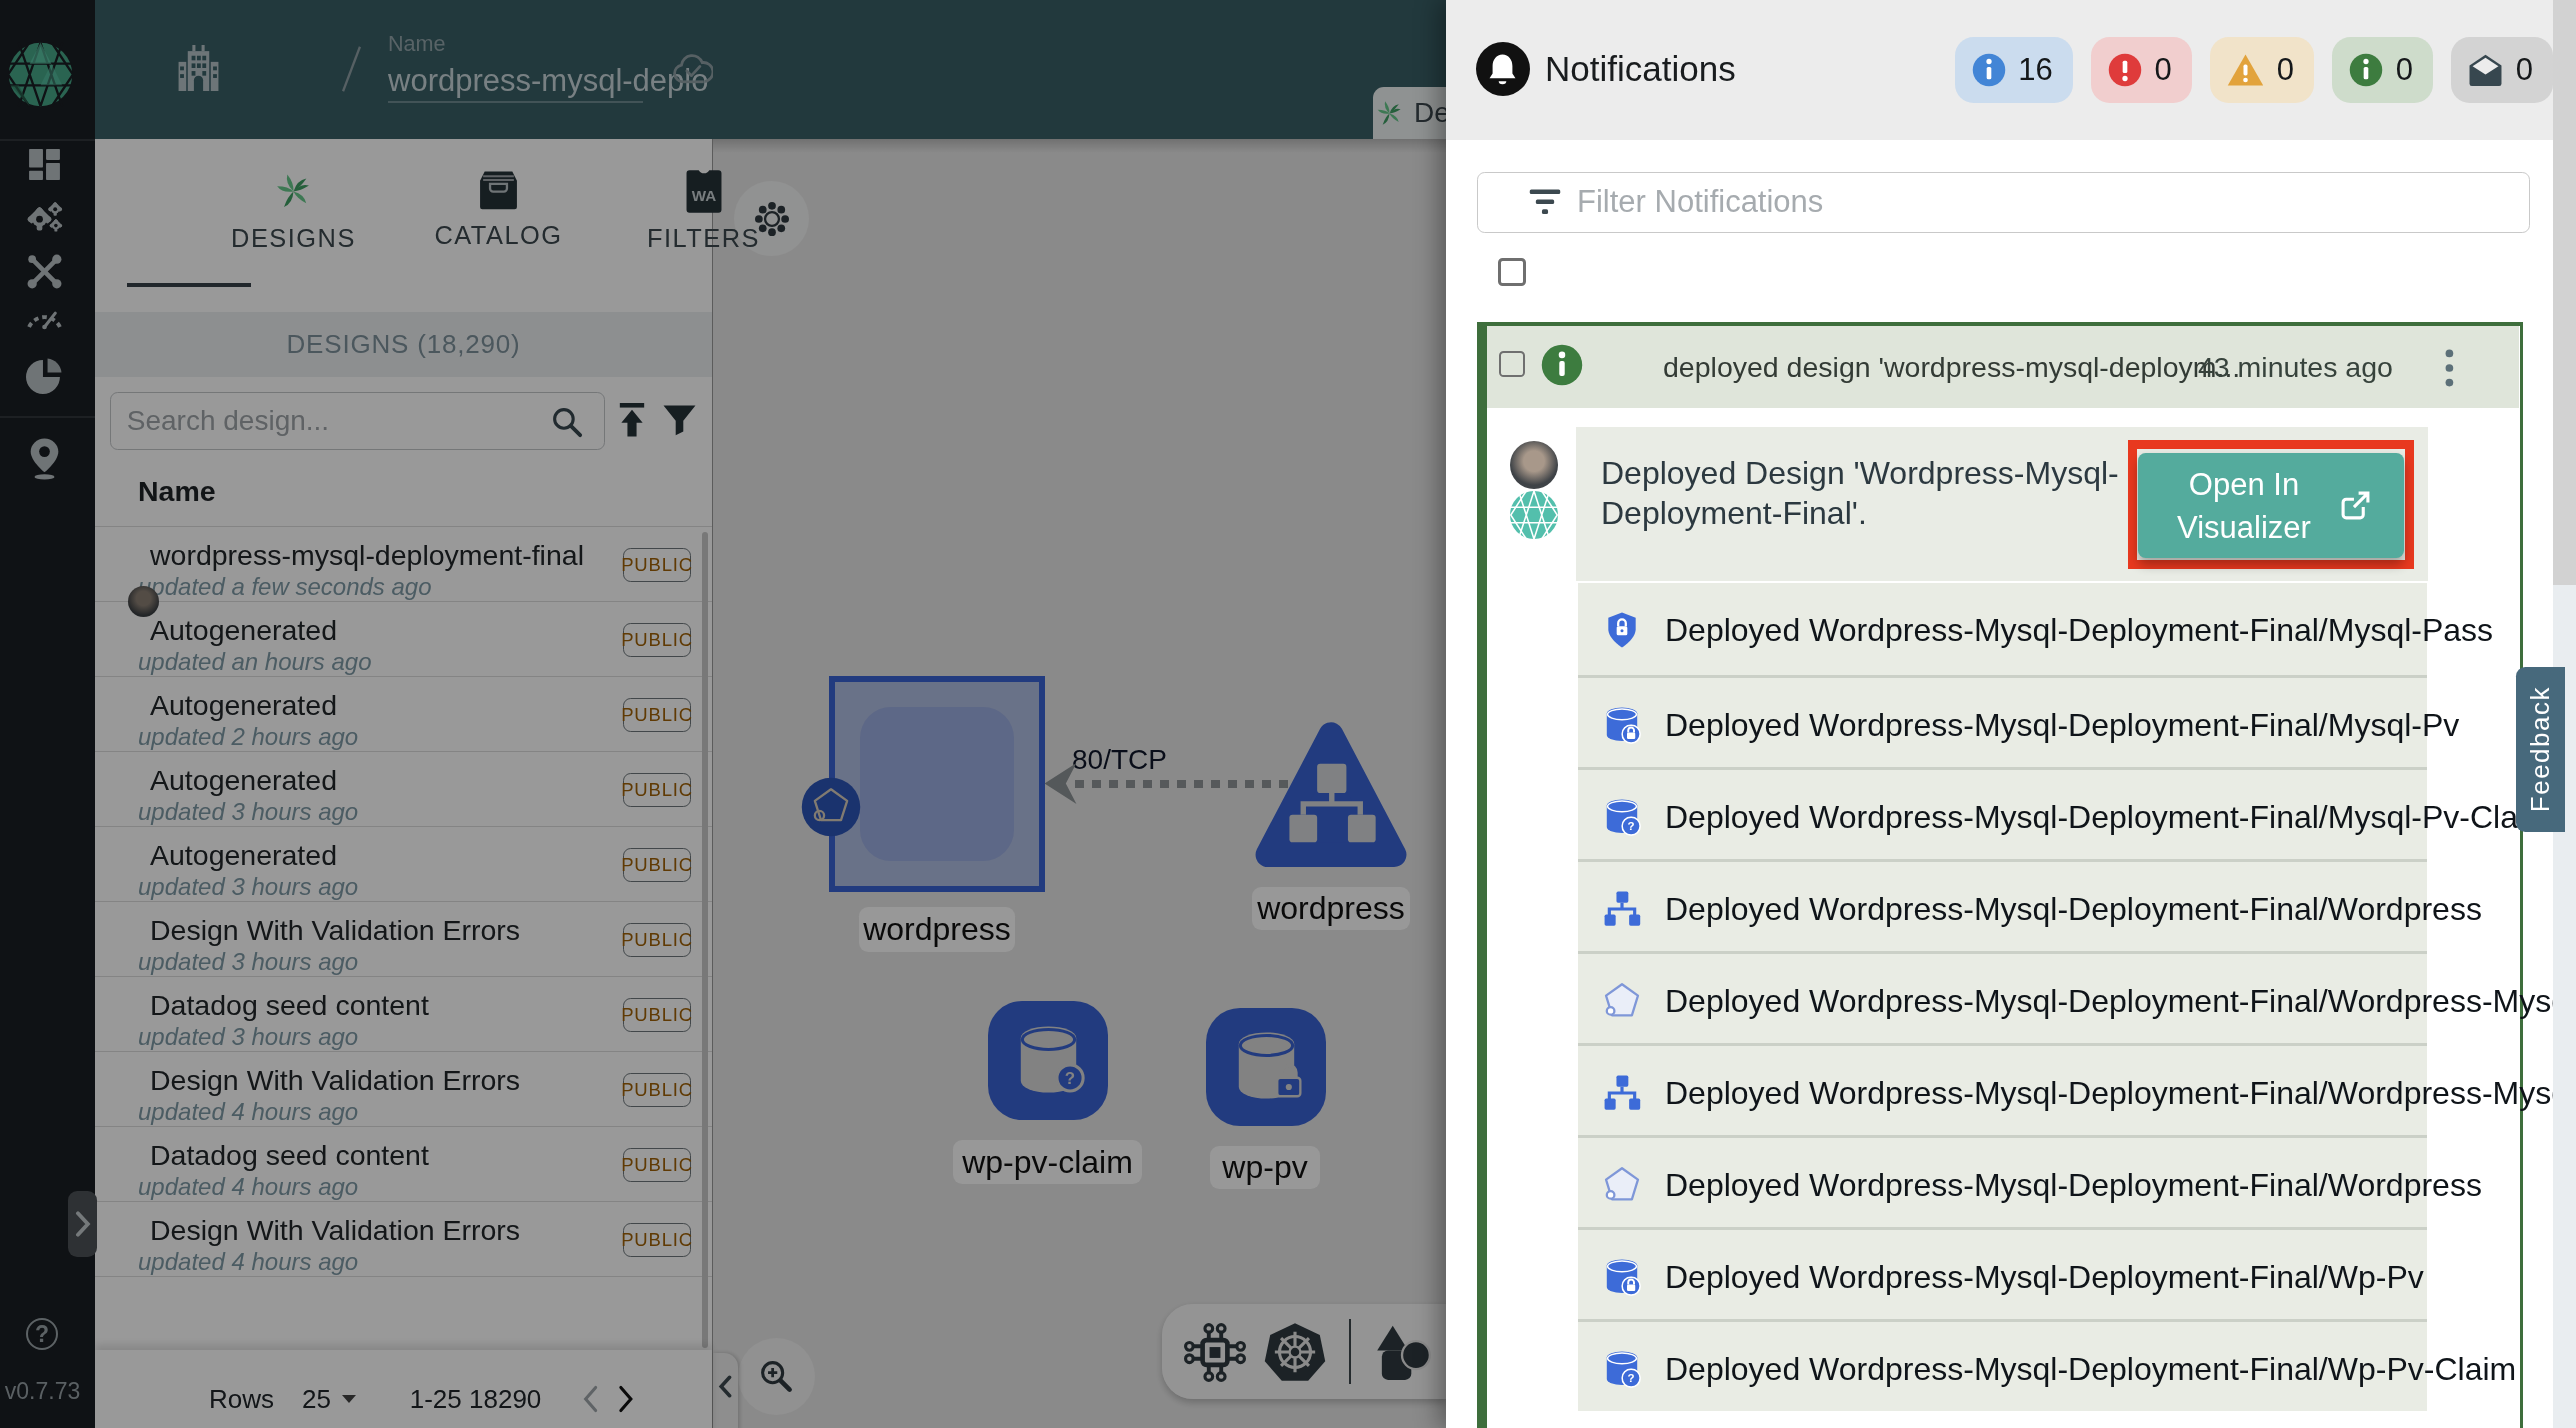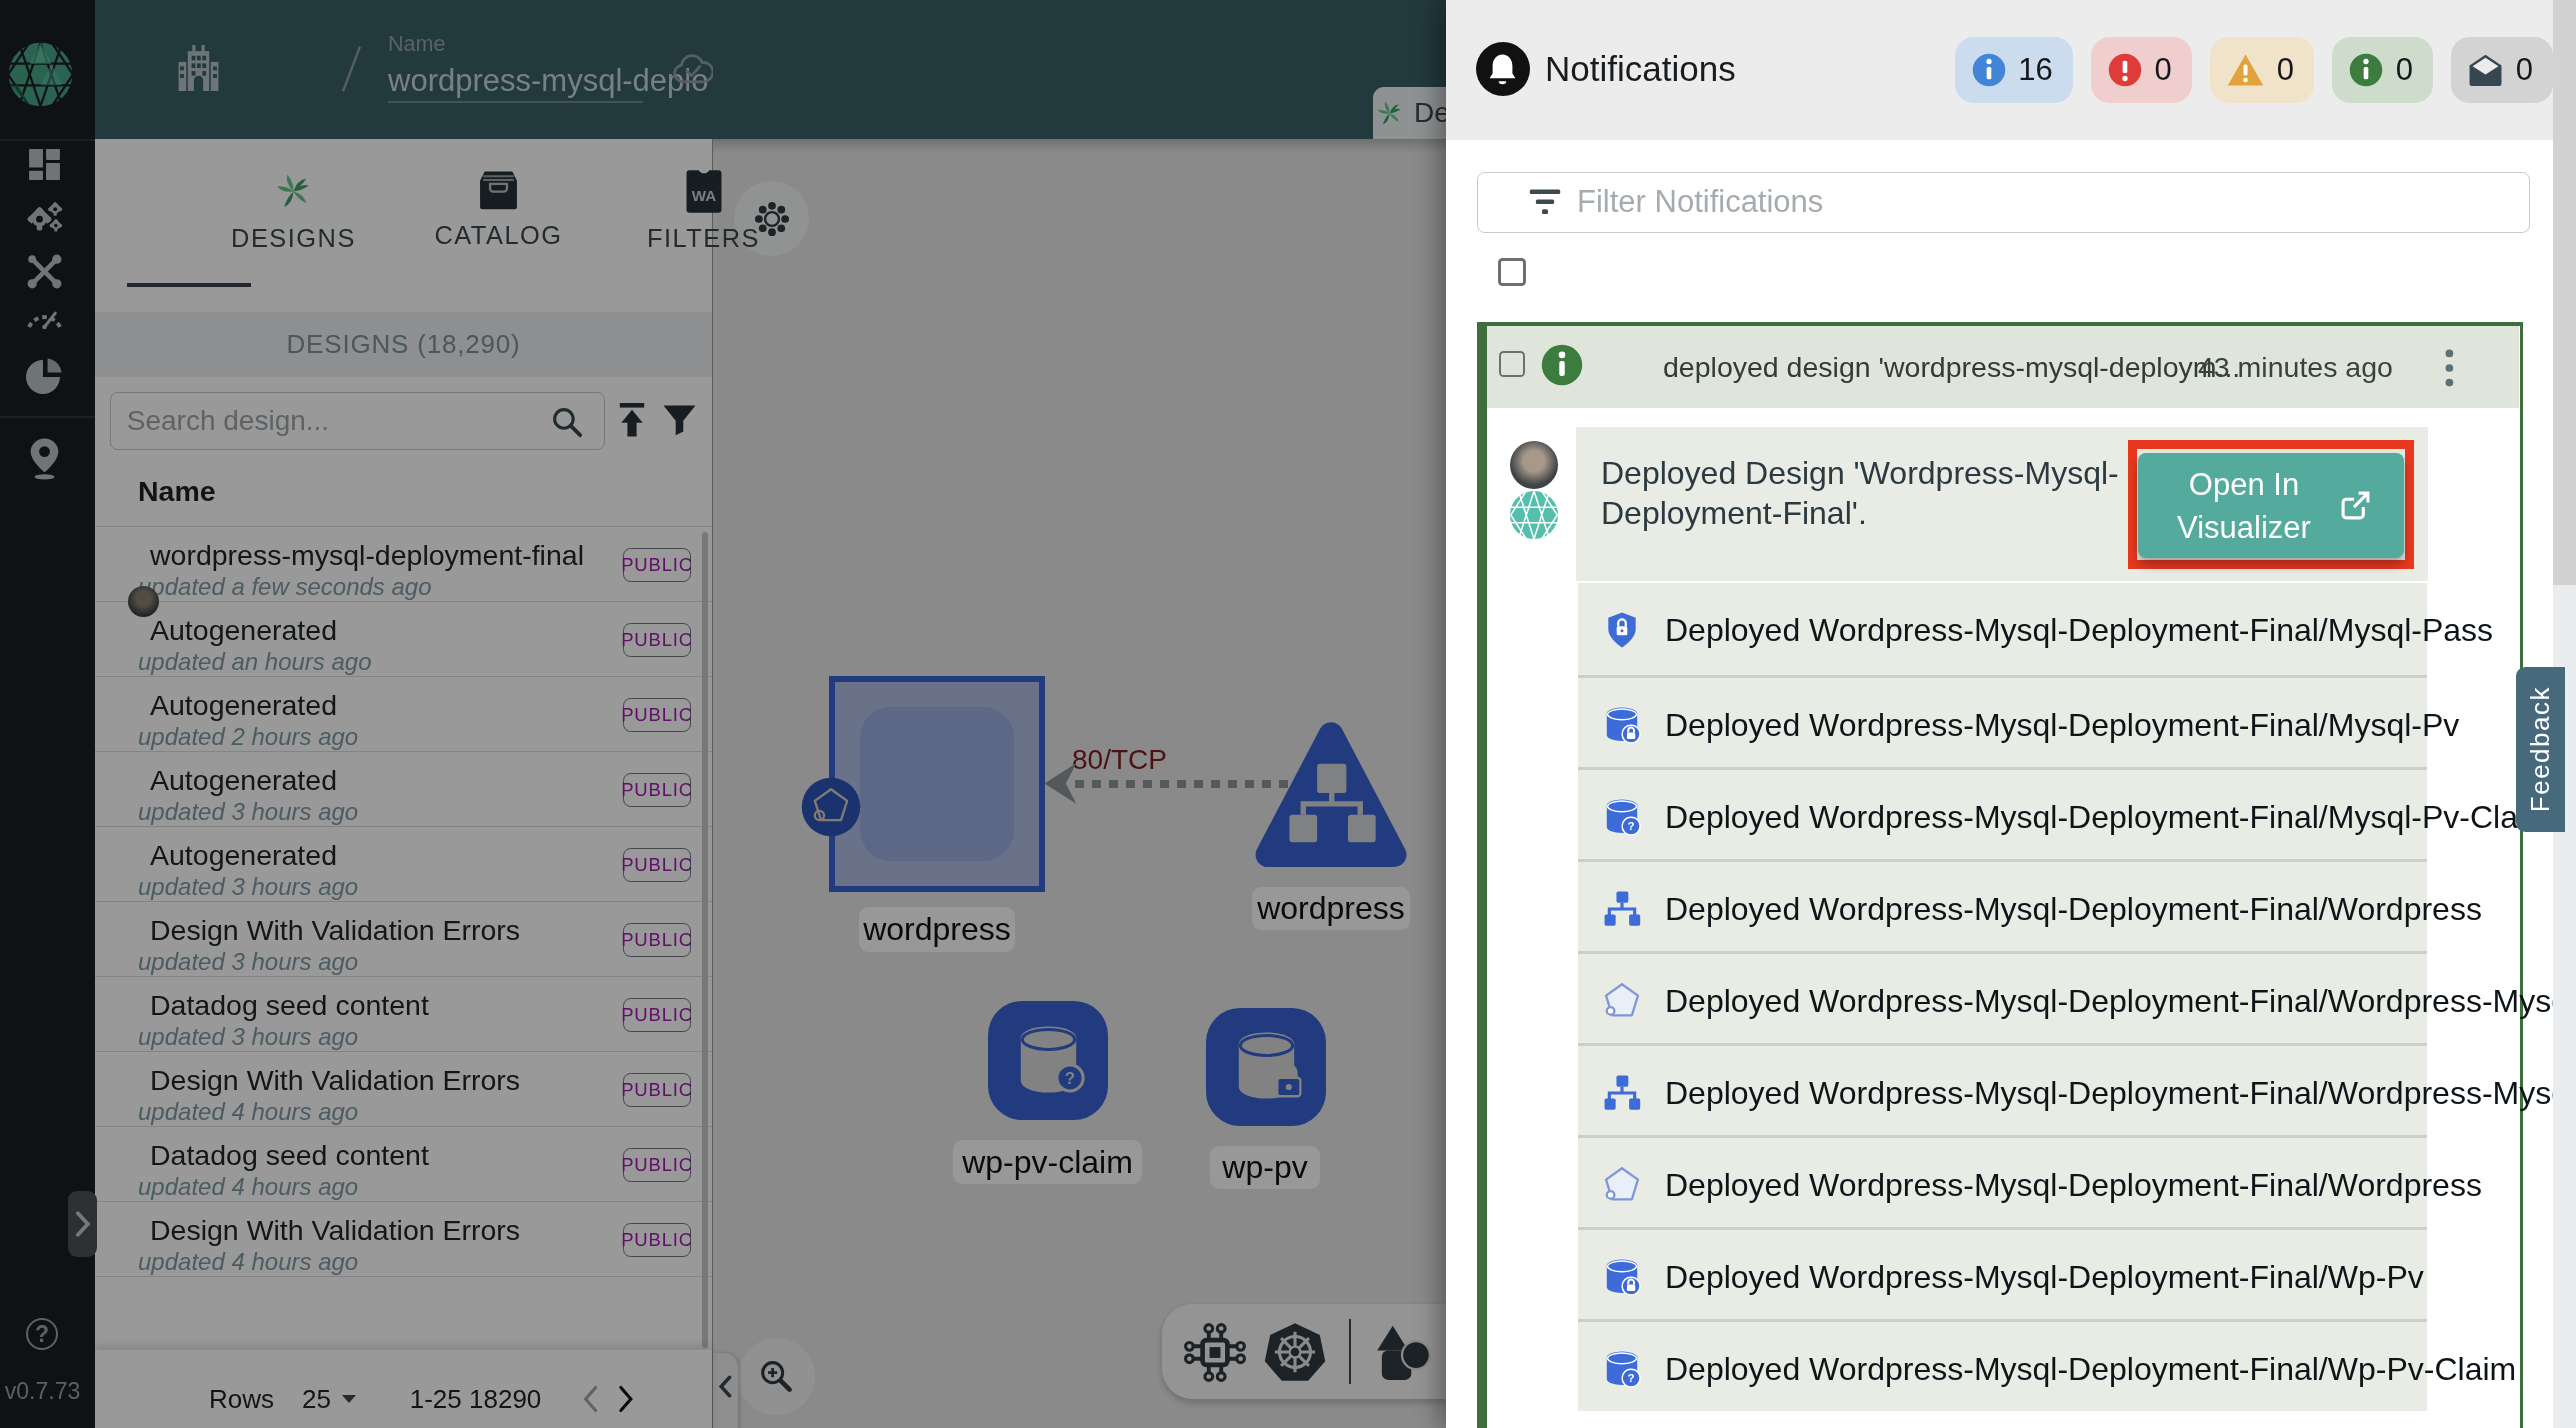"PUBLIC" .pubchip { color: #a21caf -> #a16207 }
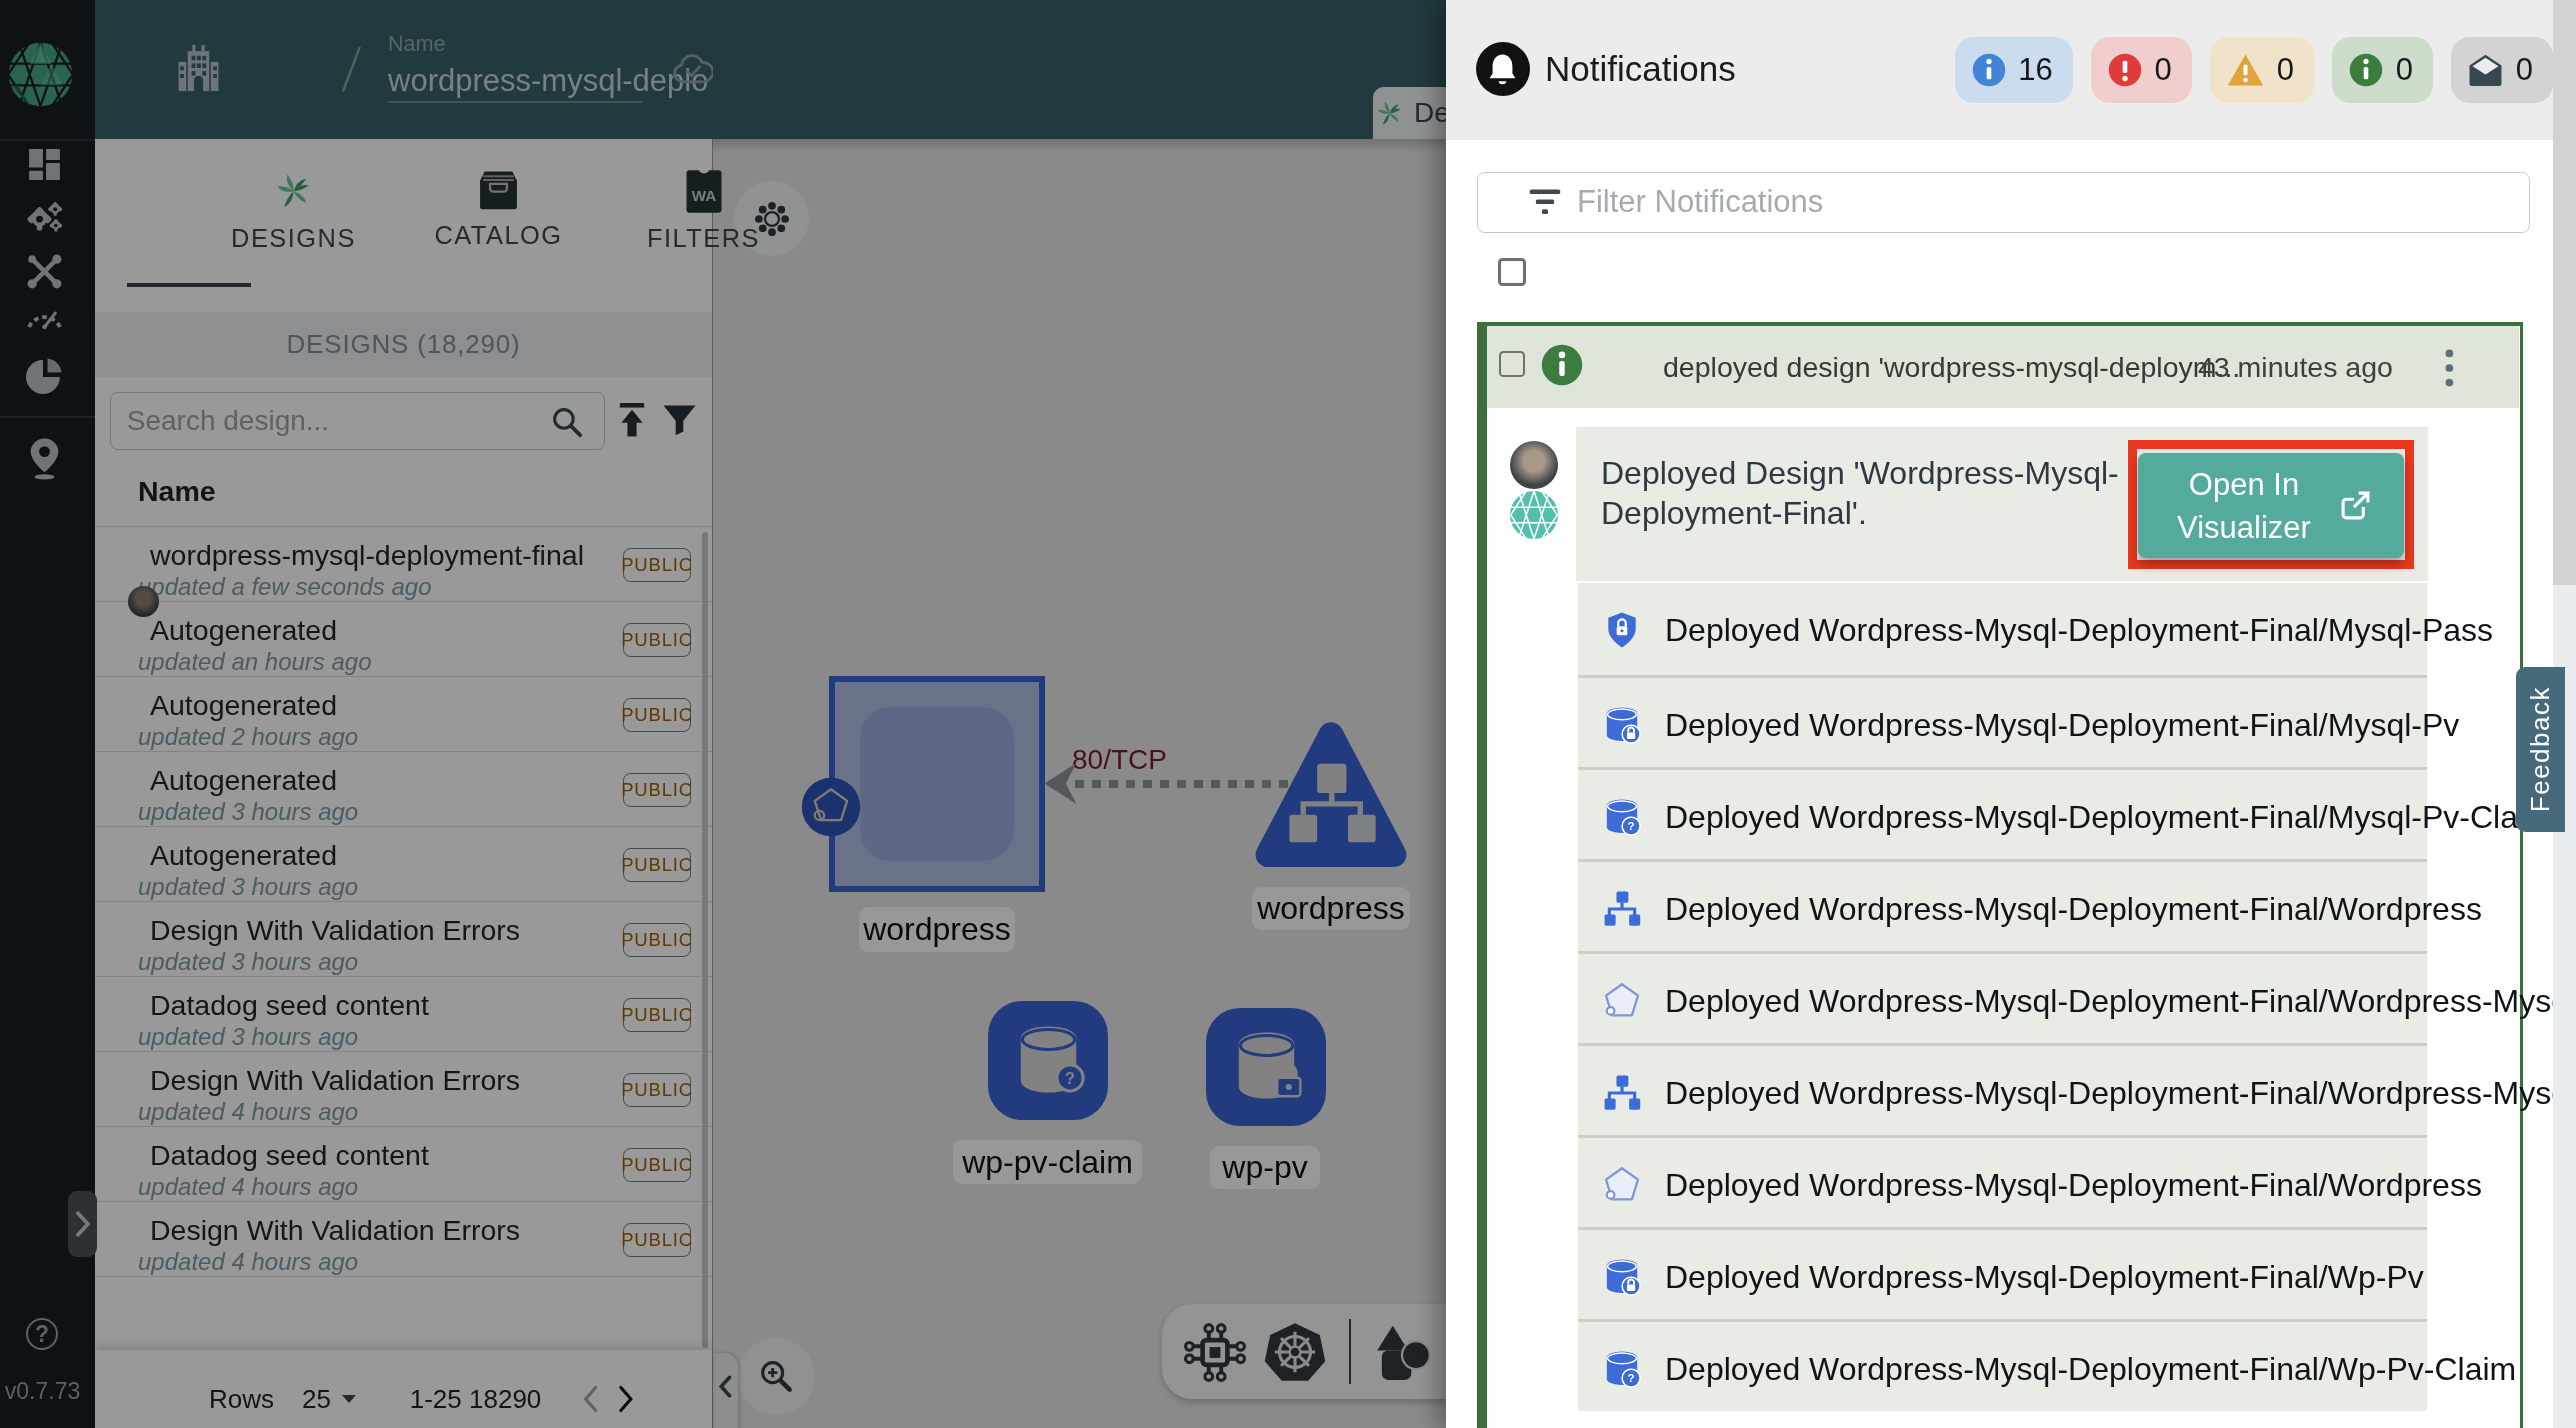"80/TCP" div.abs { color: #7f1d1d -> #0f172a }
